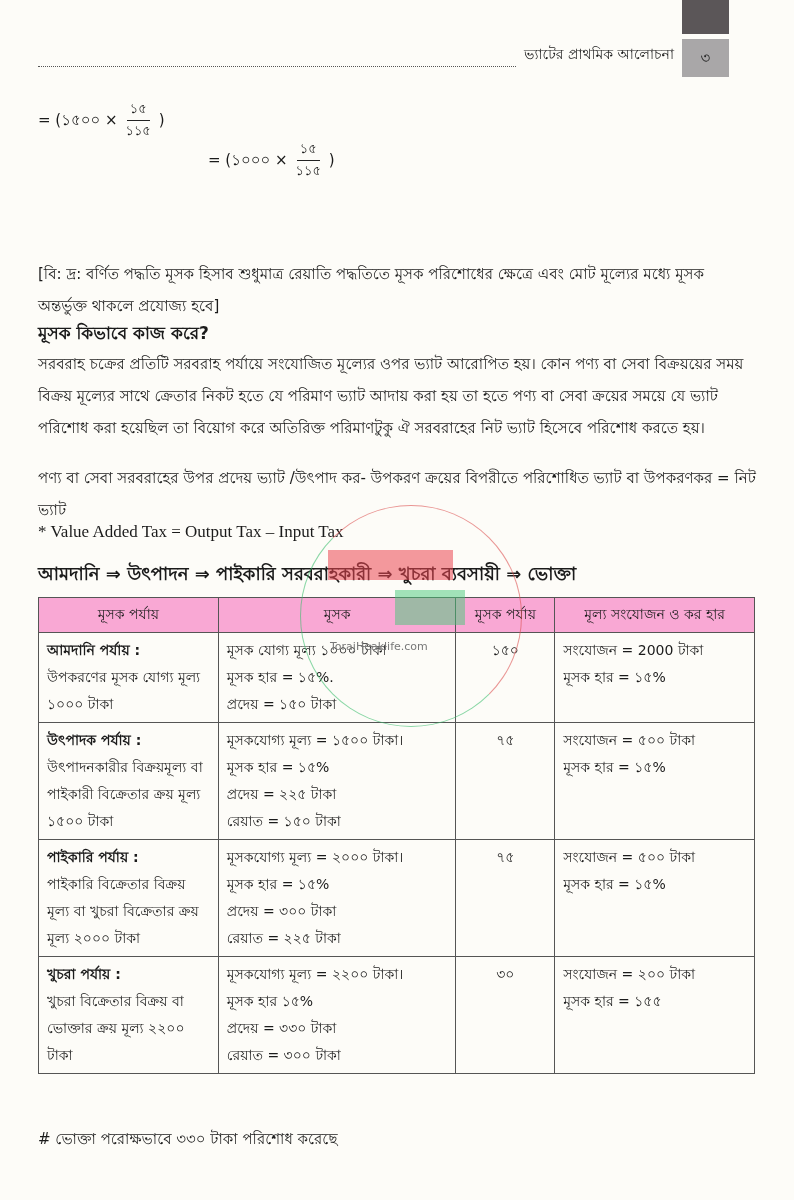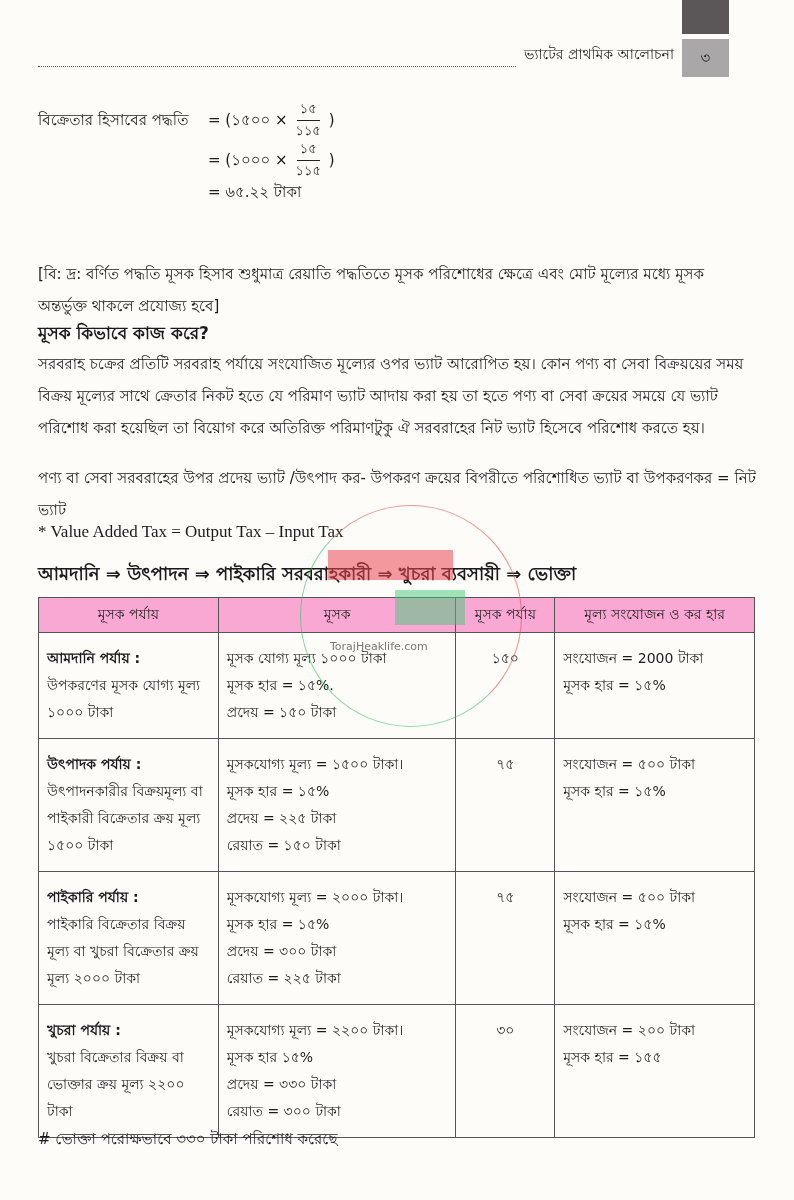"বিক্রেতার হিসাবের পদ্ধতি" span.calc-label { html: <span>বিক্রেতার হিসাবের পদ্ধতি</span> -> none }
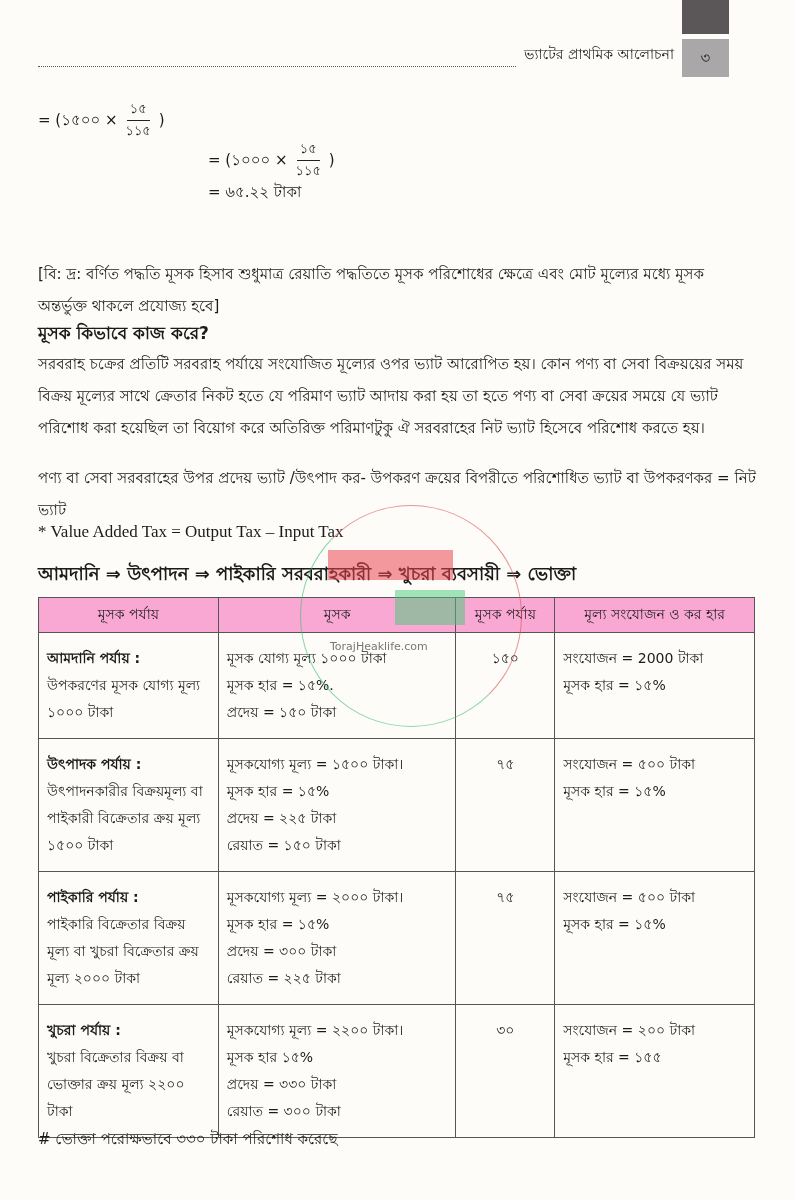"= ৬৫.২২ টাকা" div.calc-row { html: <div> <span></span> <span>= ৬৫.২২ টাকা</span> </div> -> none }
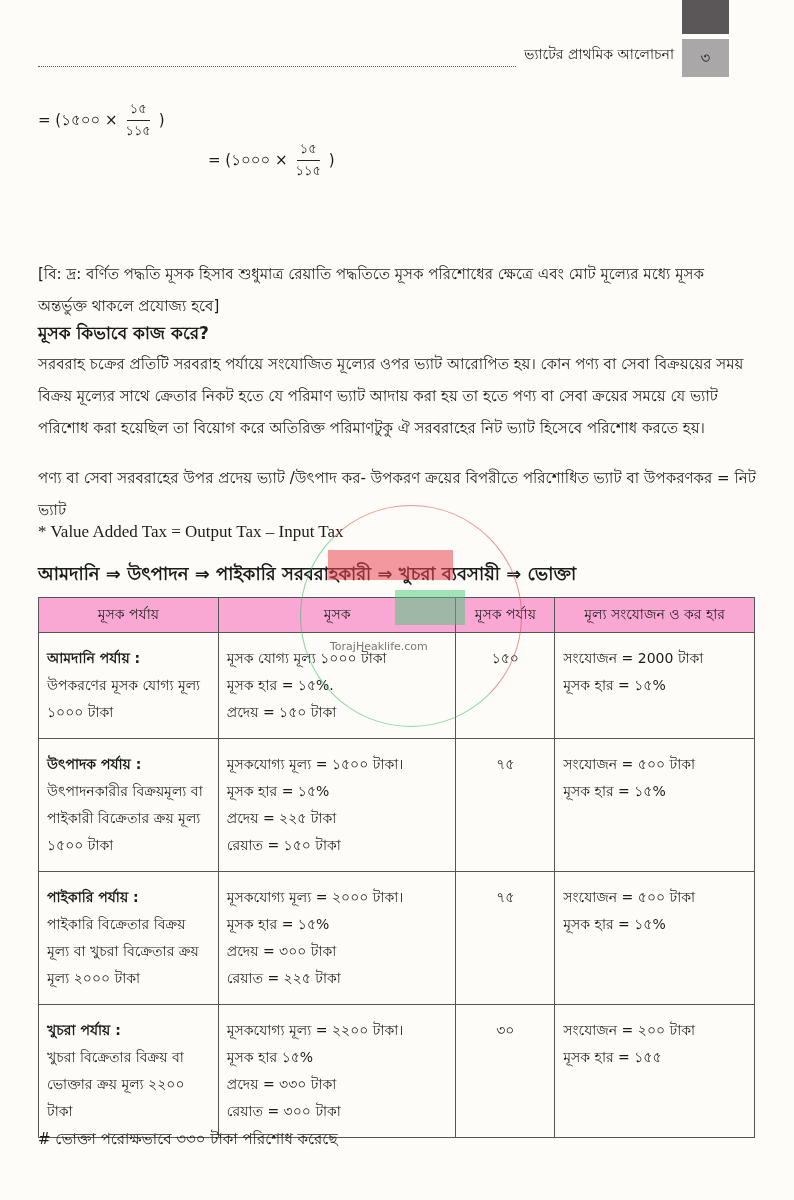"আমদানি পর্যায় :" table.vat td { padding: 12px 8px -> 4px 8px }
